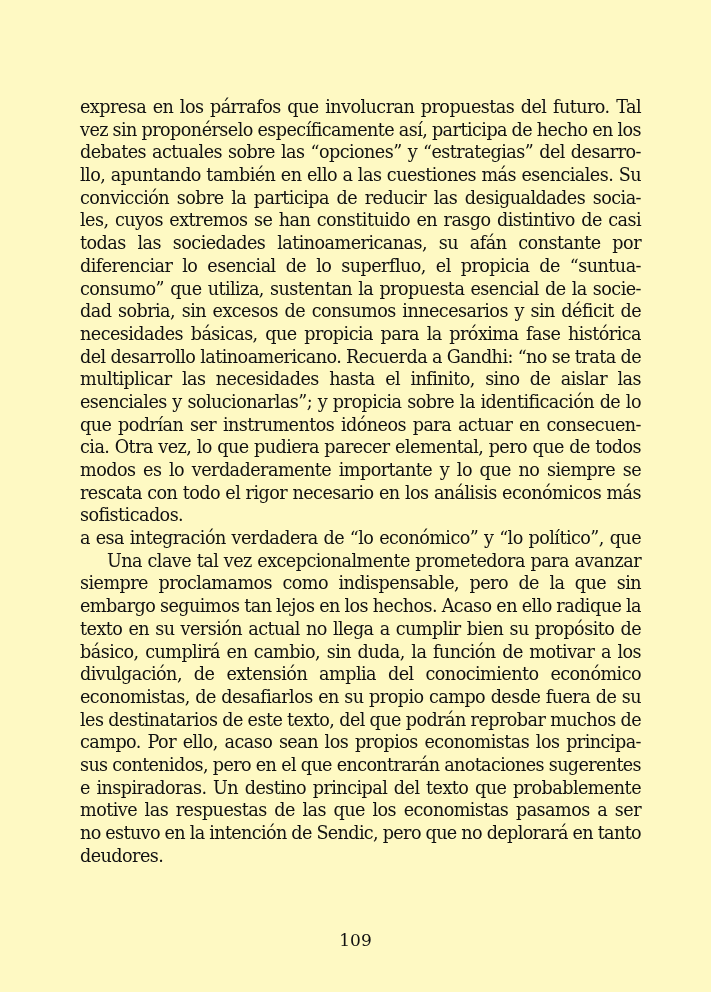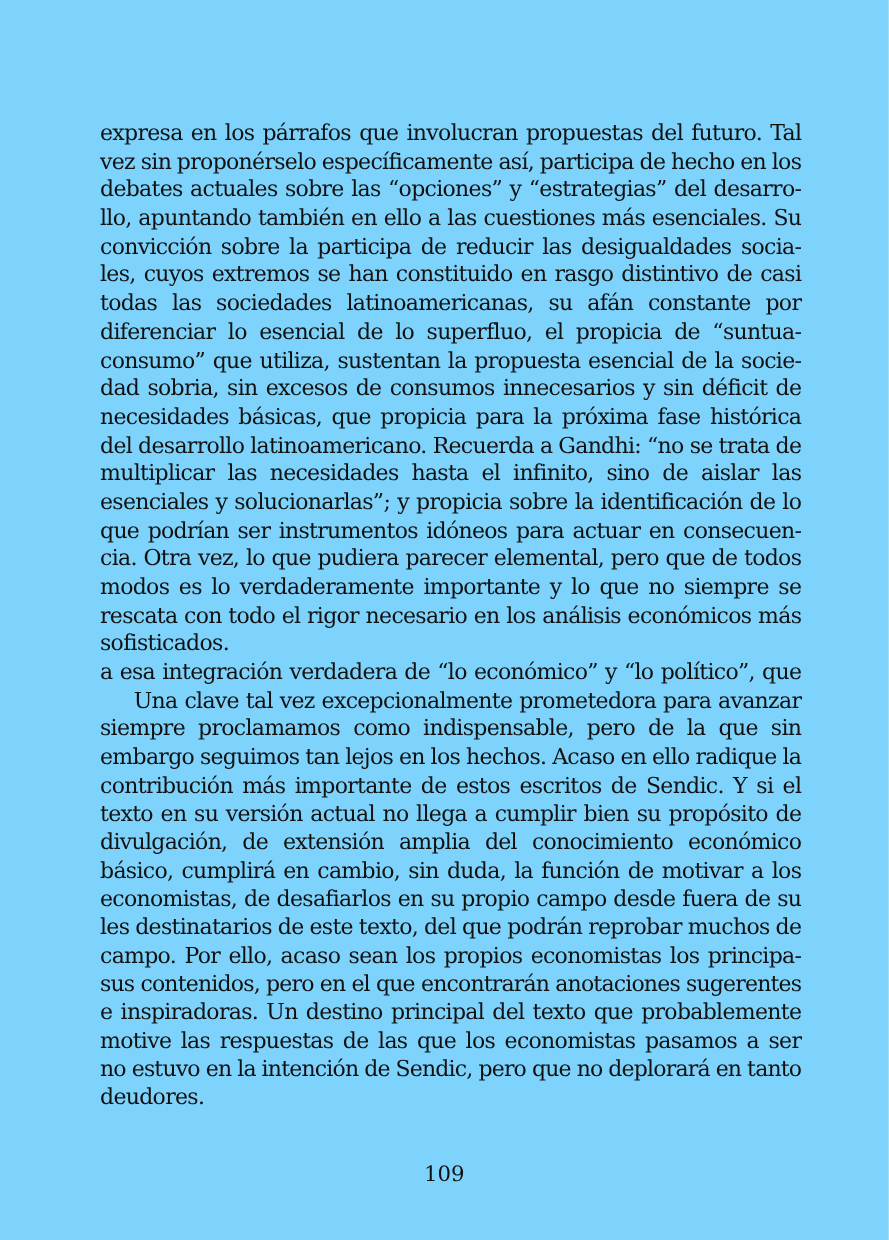"expresa en los párrafos que" .page { background: #7dd3fc -> #fef9c3 }
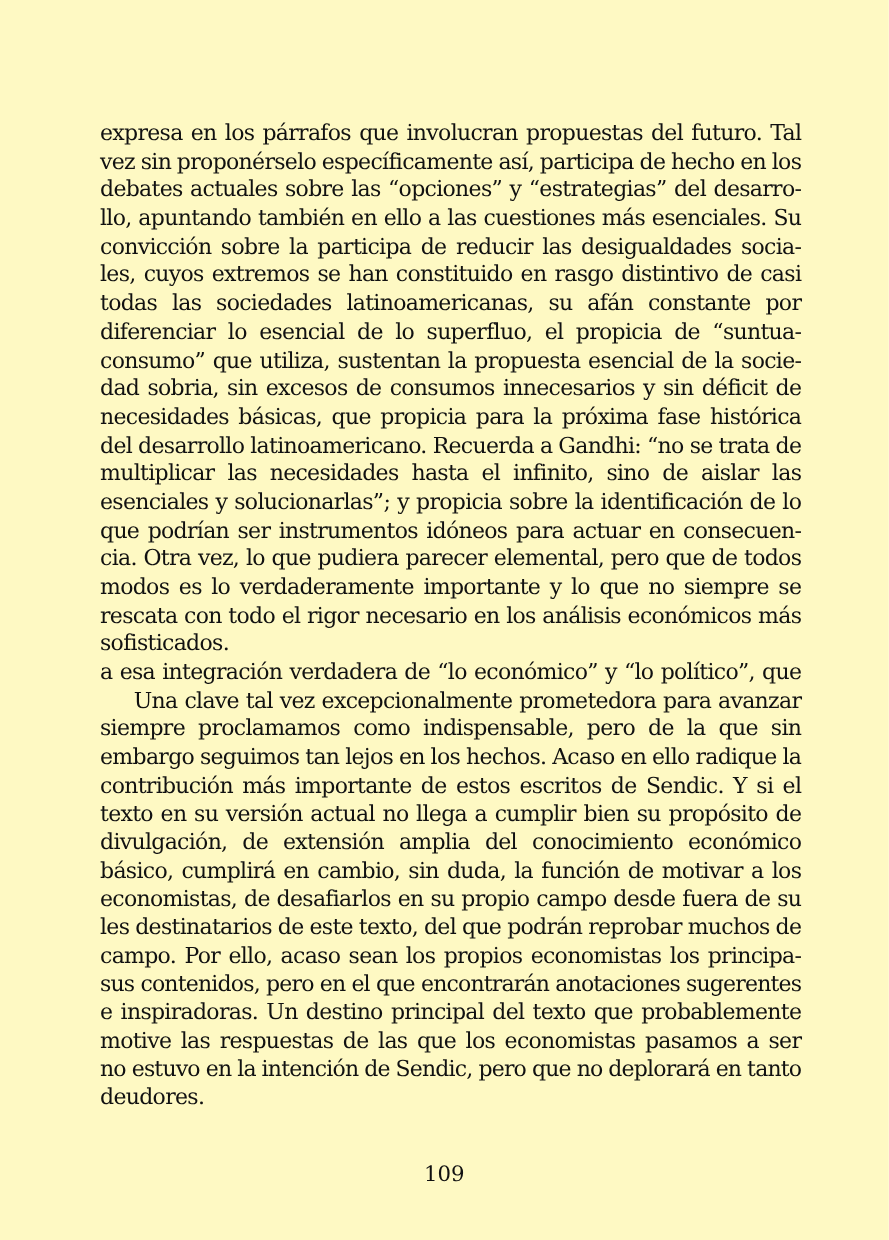"contribución más importante de estos" span.line { html: <span>contribución más importante de estos escritos de Sendic. Y si el</span> -> none }
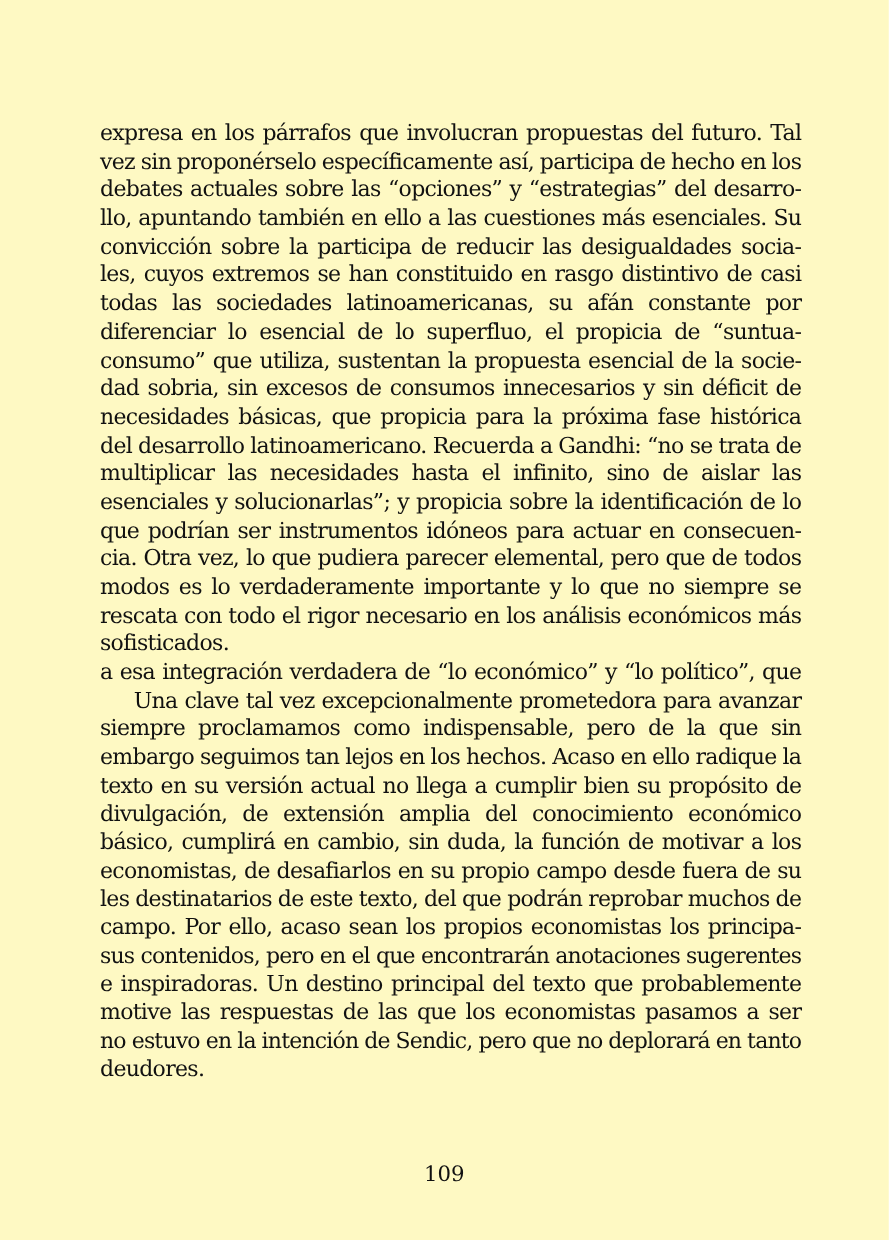"divulgación, de extensión amplia del" span.line { order: before "básico, cumplirá en cambio, sin" -> after "básico, cumplirá en cambio, sin" }
